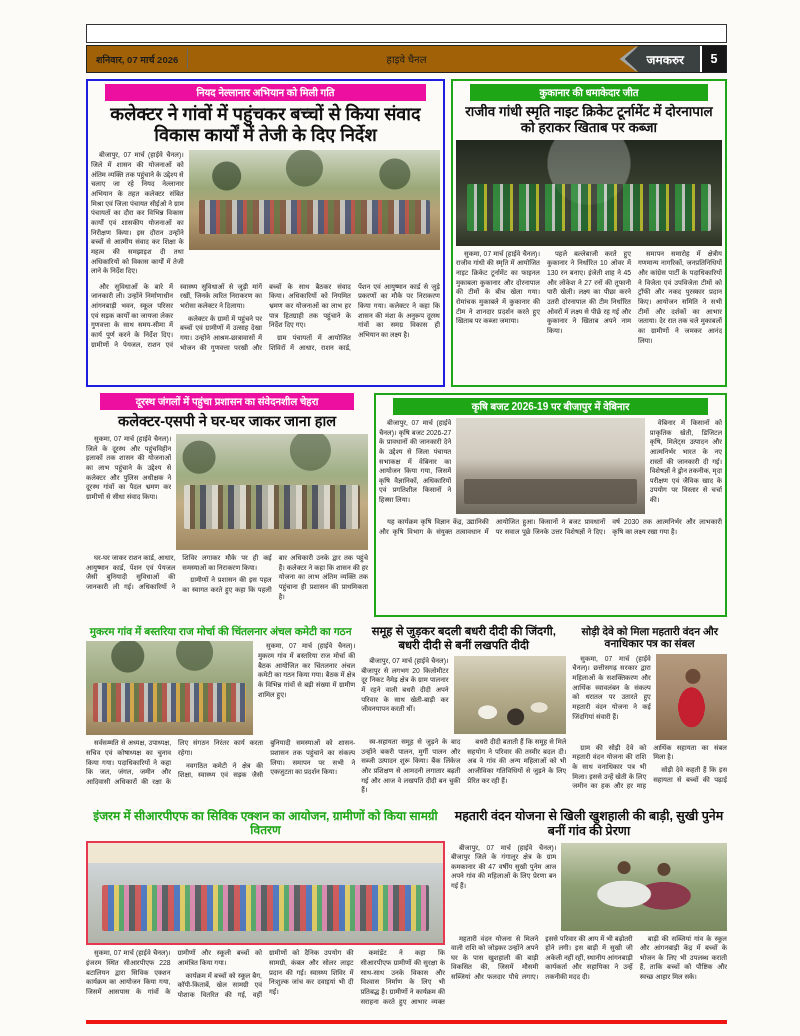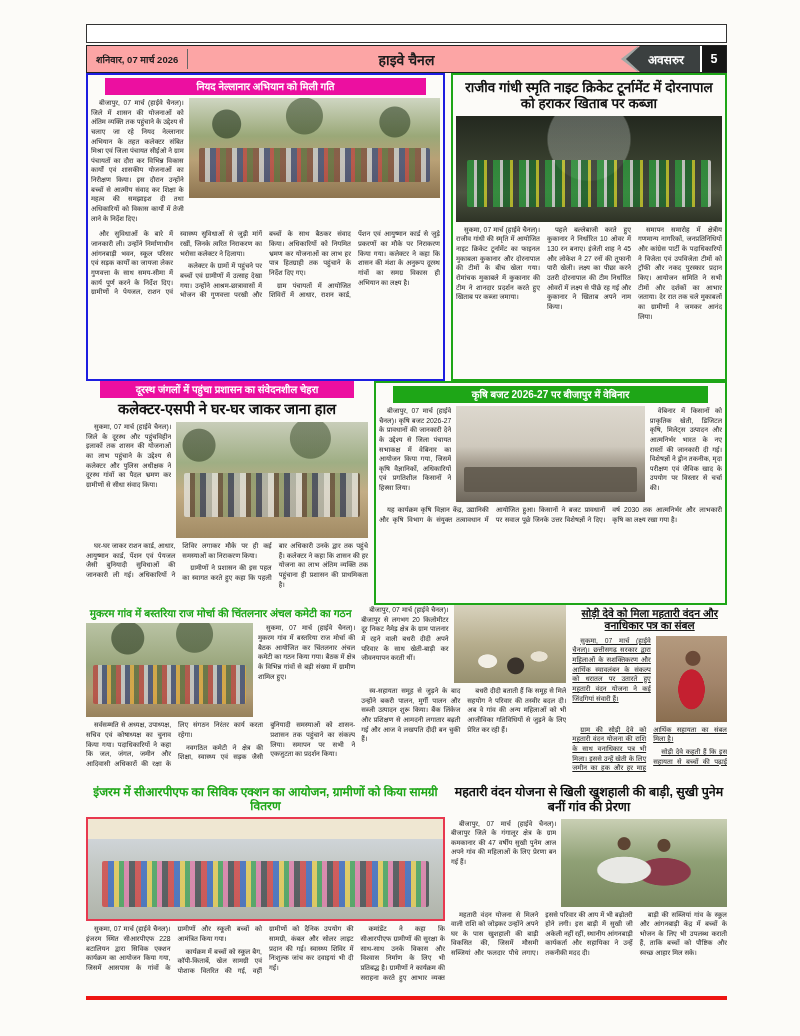"शनिवार, 07 मार्च 2026" .header-bar { background: #fca5a5 -> #a16207 }
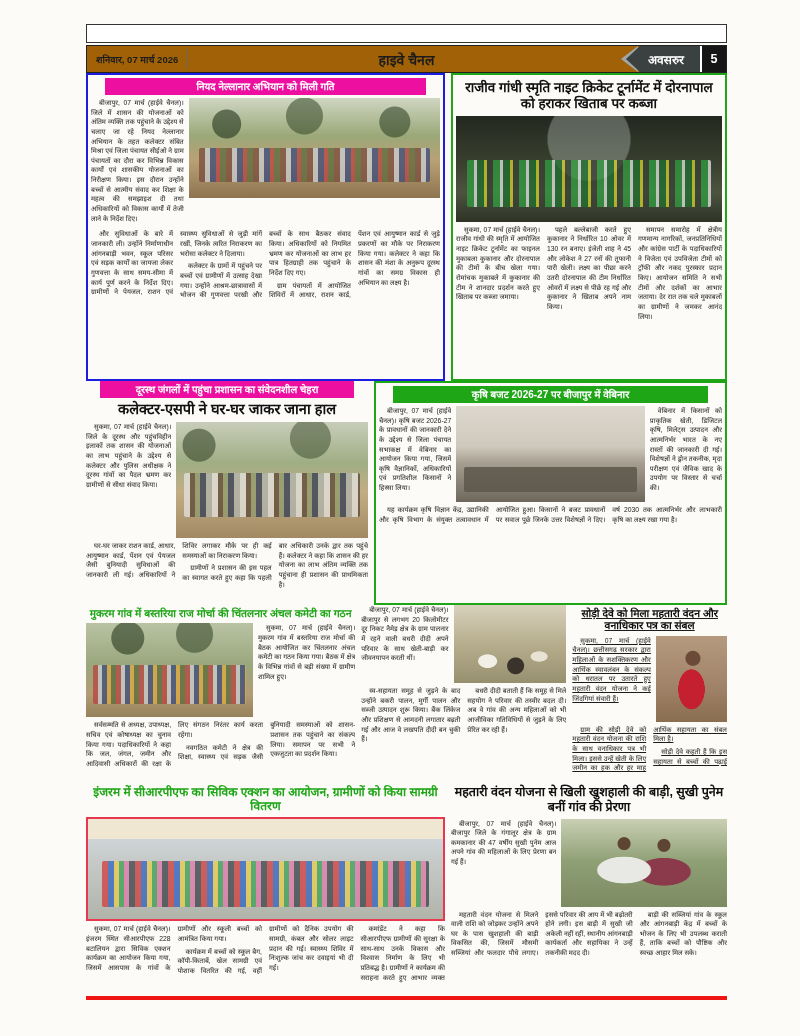"हाइवे चैनल" .hb-title { font-size: 14px -> 10px; font-weight: bold -> normal }
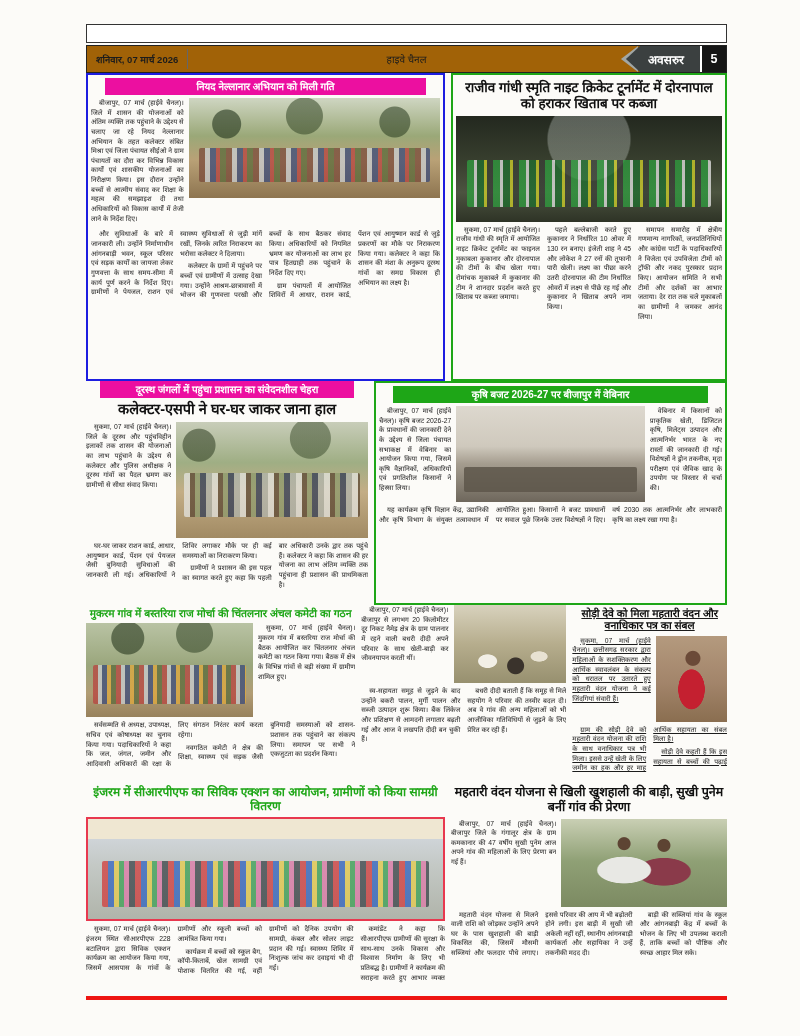"अवसरुर" div.hb-edition { text: अवसरुर -> जमकरुर }
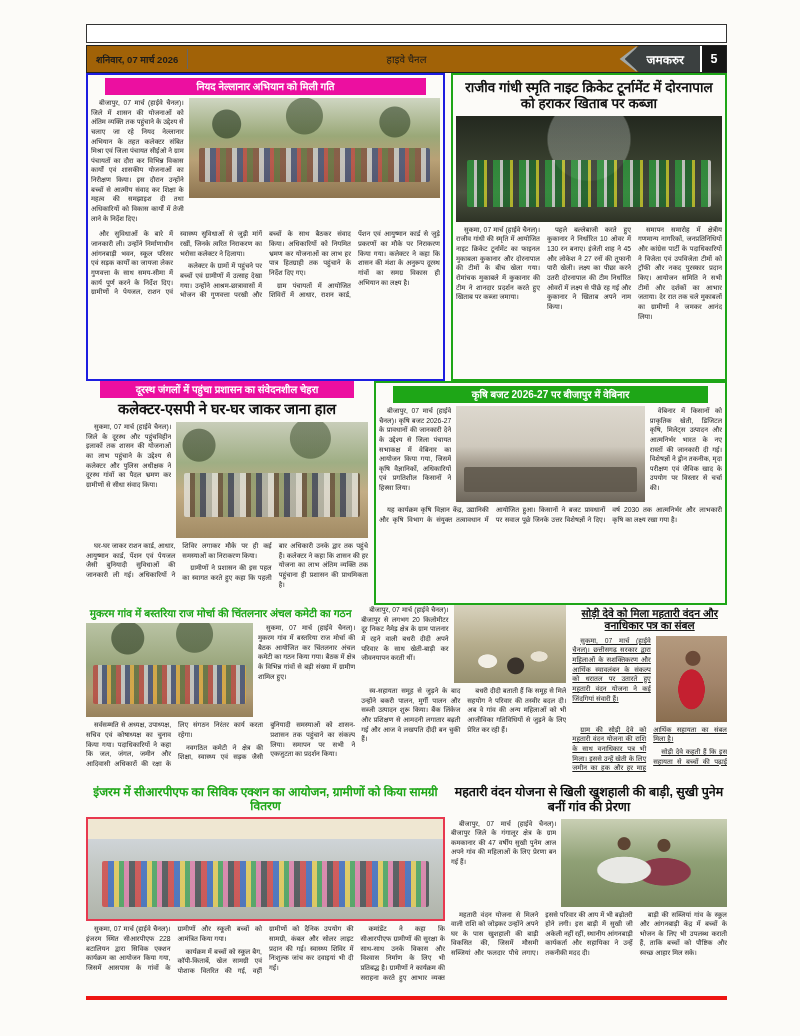"नियद नेल्लानार अभियान को मिली" .row { margin-top: none -> 6px }
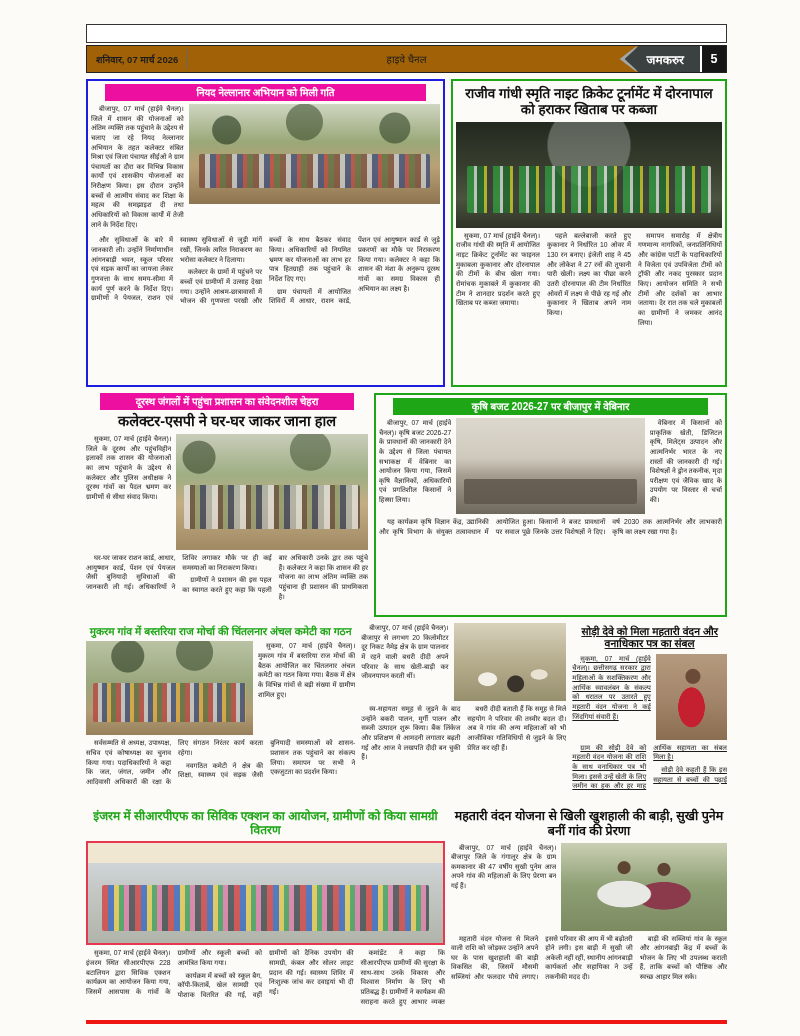"कुकानार की धमाकेदार जीत" span.kicker { html: none -> <span>कुकानार की धमाकेदार जीत</span> }
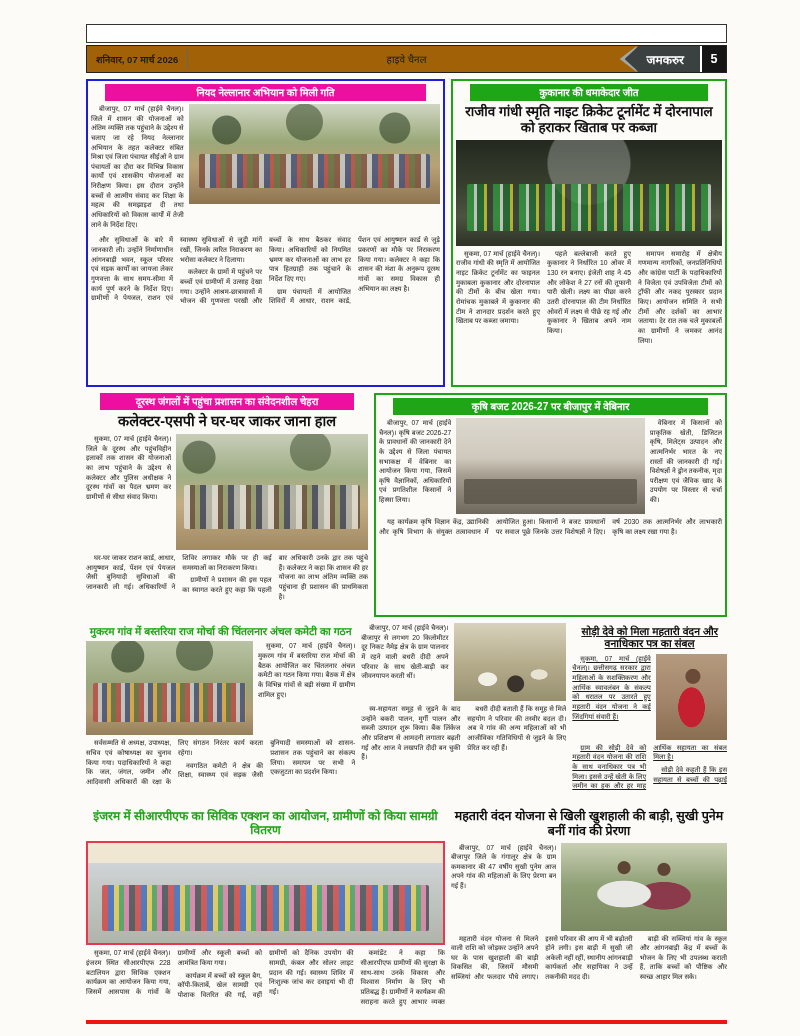"कलेक्टर ने गांवों में पहुंचकर" div.hl { html: none -> <div>कलेक्टर ने गांवों में पहुंचकर बच्चों से किया संवाद विकास कार्यों में तेजी के दिए निर्देश</div> }
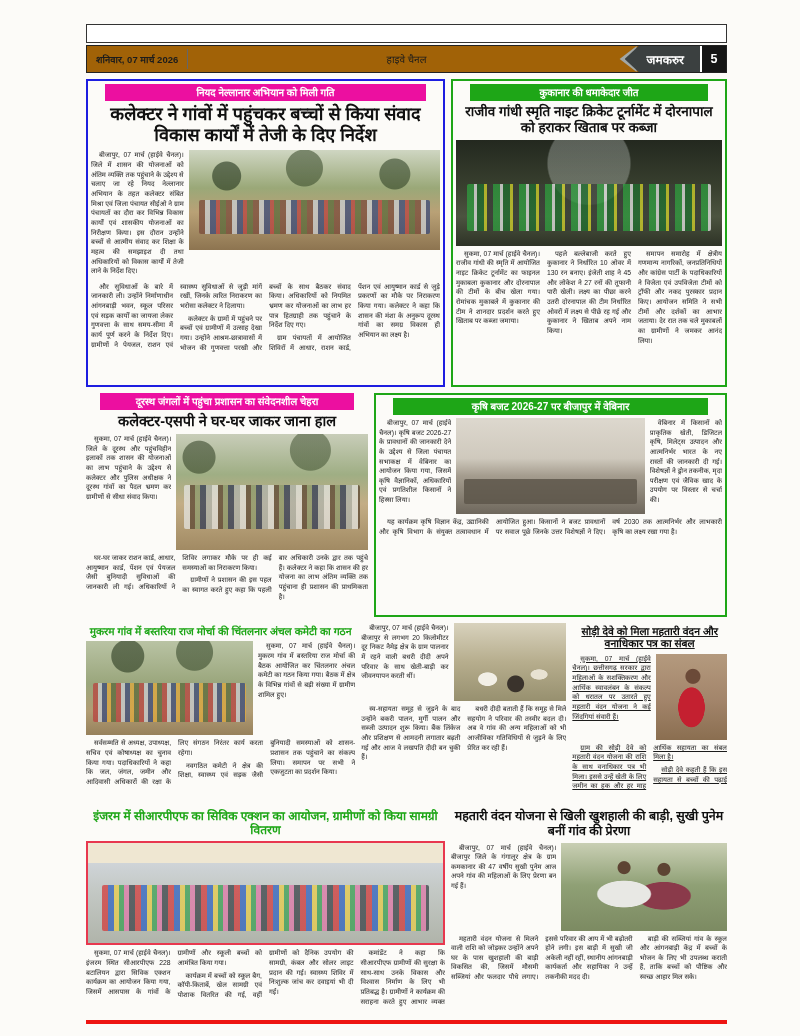"कृषि बजट 2026-27 पर बीजापुर" span.kicker { text: 2026-27 -> 2026-19 }
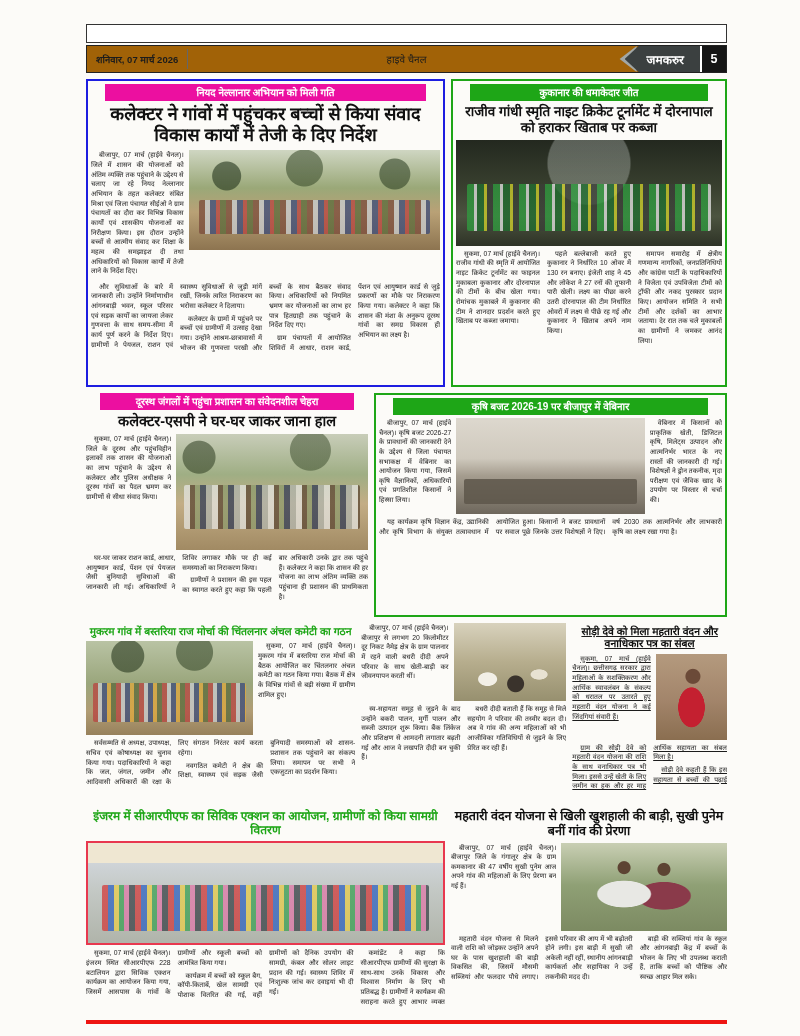"समूह से जुड़कर बदली बधरी" div.hl { html: none -> <div>समूह से जुड़कर बदली बधरी दीदी की जिंदगी, बधरी दीदी से बनीं लखपति दीदी</div> }
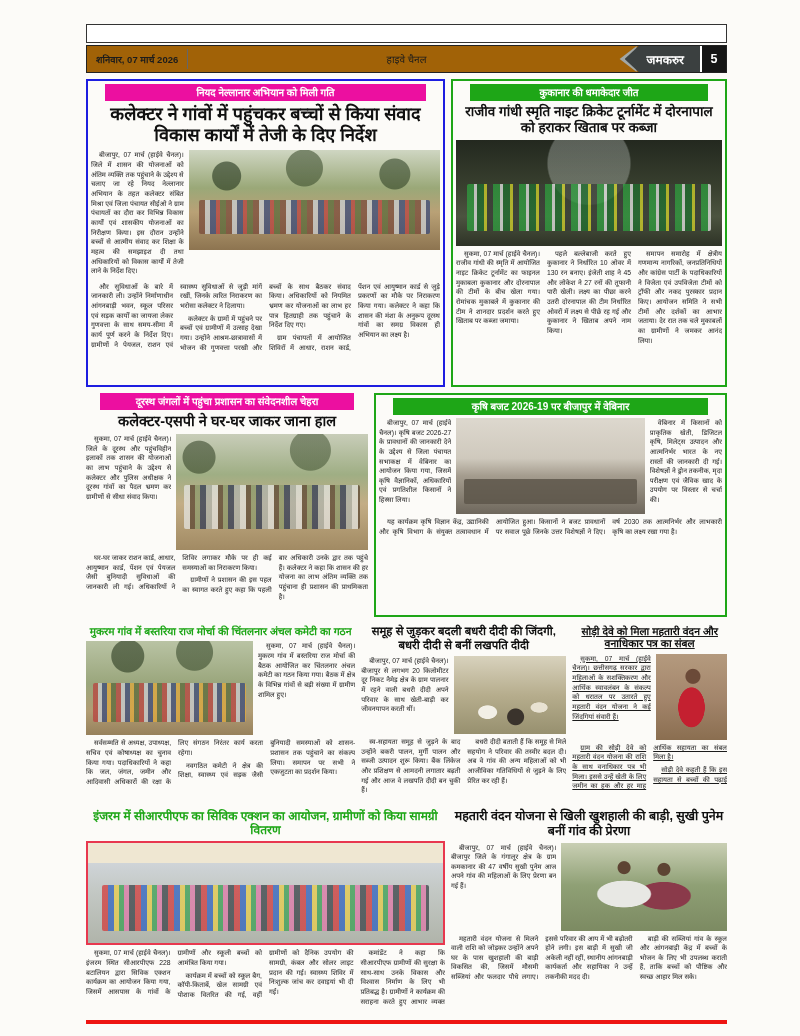"सोड़ी देवे को मिला महतारी" .c3 { text-decoration: underline -> none }
